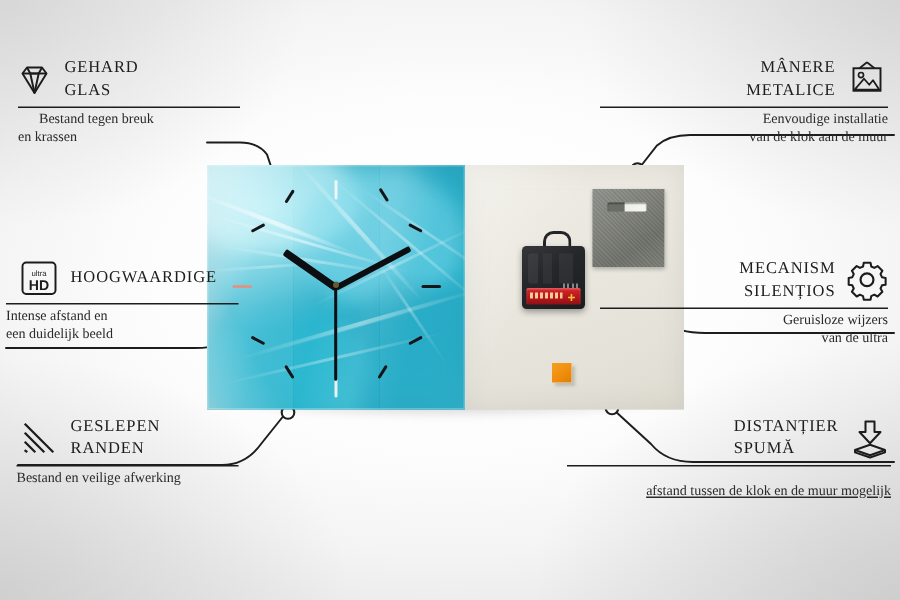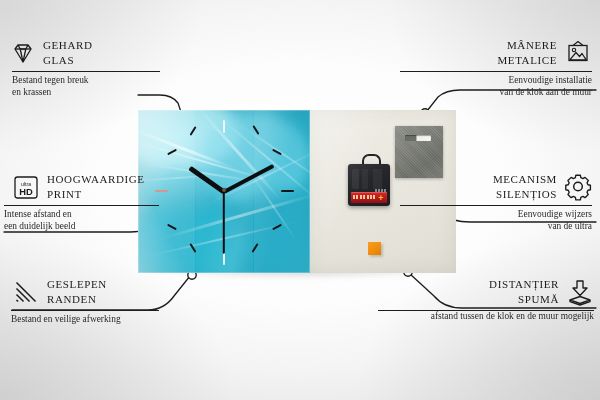"Bestand tegen breuk" div.sub { margin-left: 2px -> 16px }
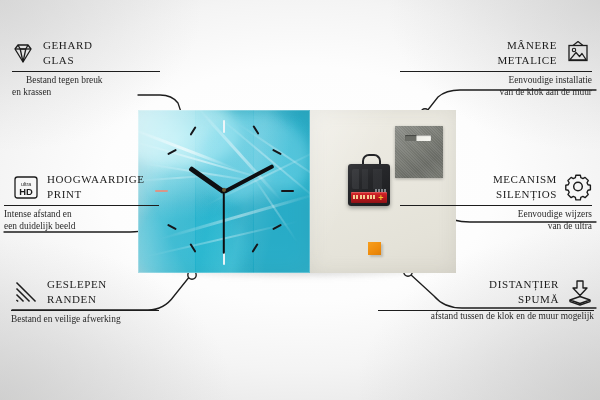"PRINT" div.ttl { html: <div>PRINT</div> -> none }
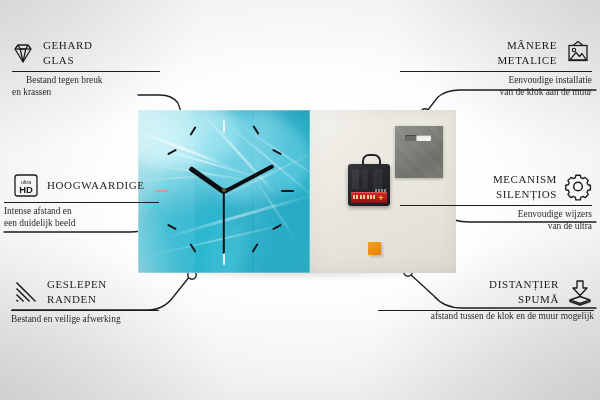"Eenvoudige wijzers" div.sub { text: Eenvoudige -> Geruisloze }
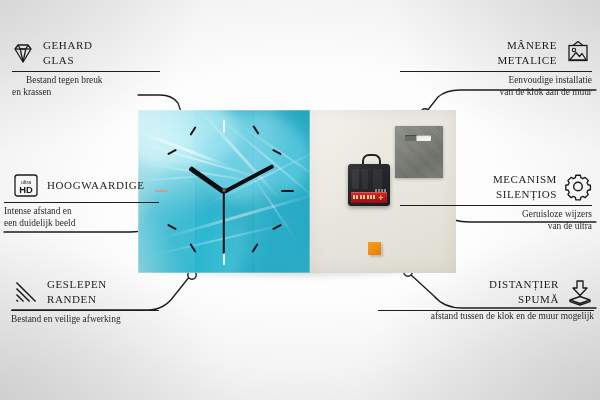"DISTANȚIER" span { text-align: right -> left }
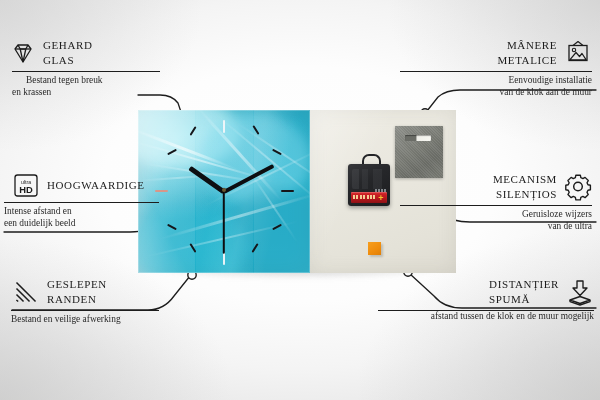"afstand tussen de klok en" div.sub { margin-top: 0 -> 12px; text-decoration: none -> underline }
